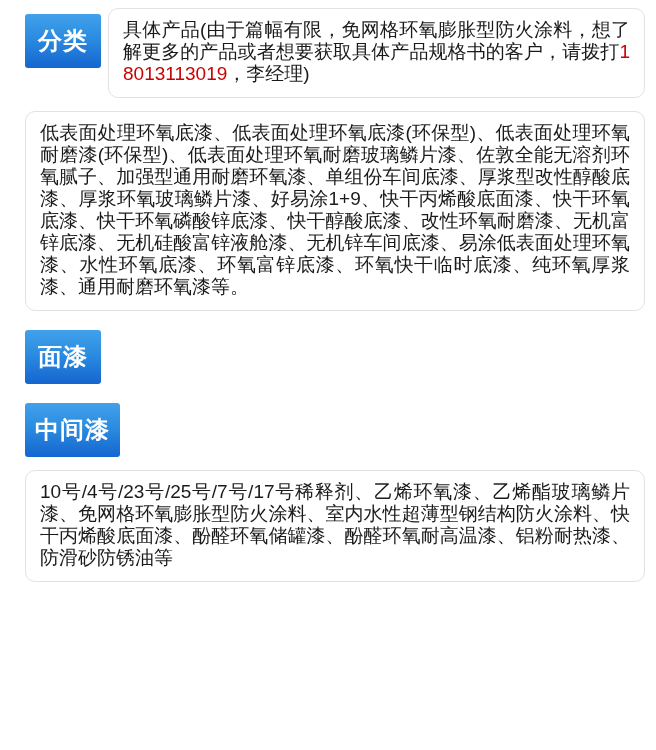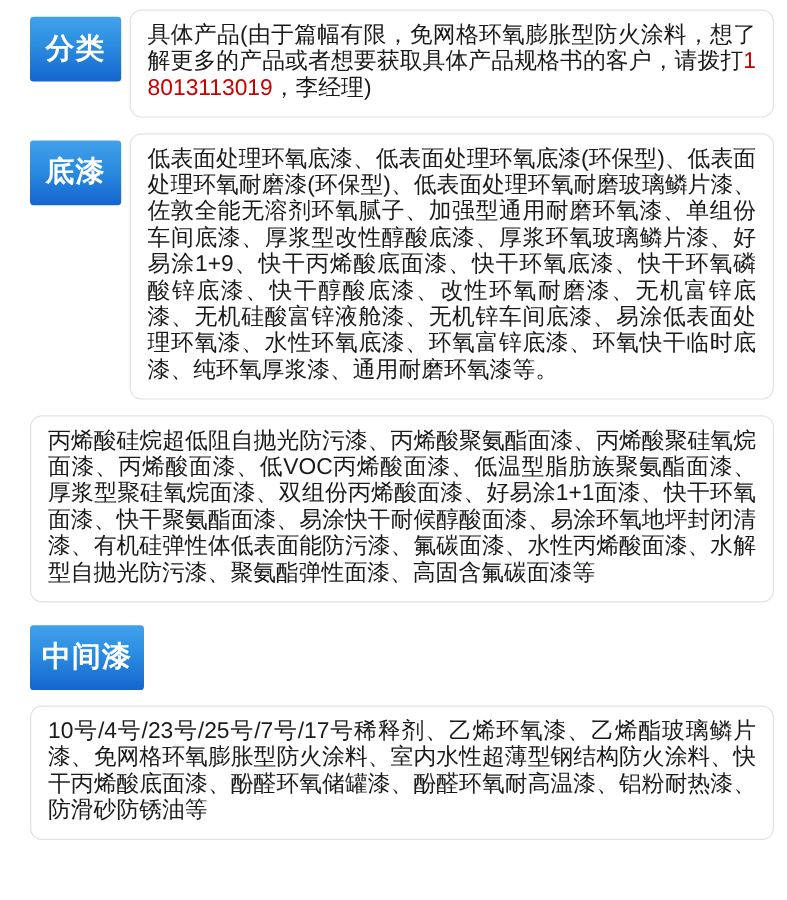"底漆" div.section-label { html: <div>底漆</div> -> none }
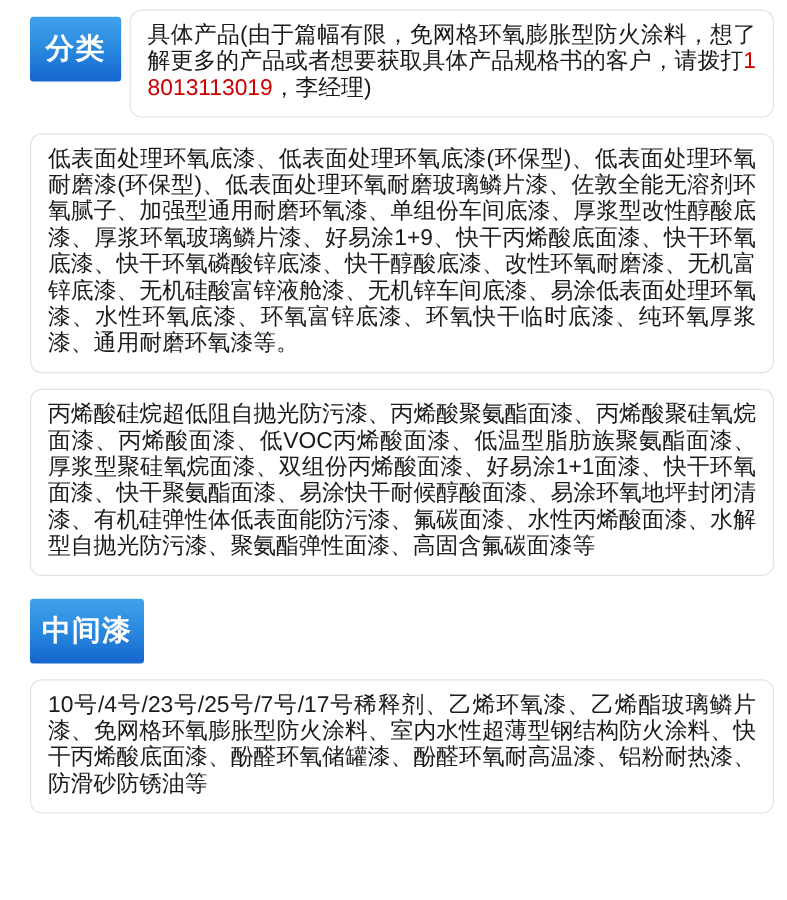"面漆" div.section-label { html: none -> <div>面漆</div> }
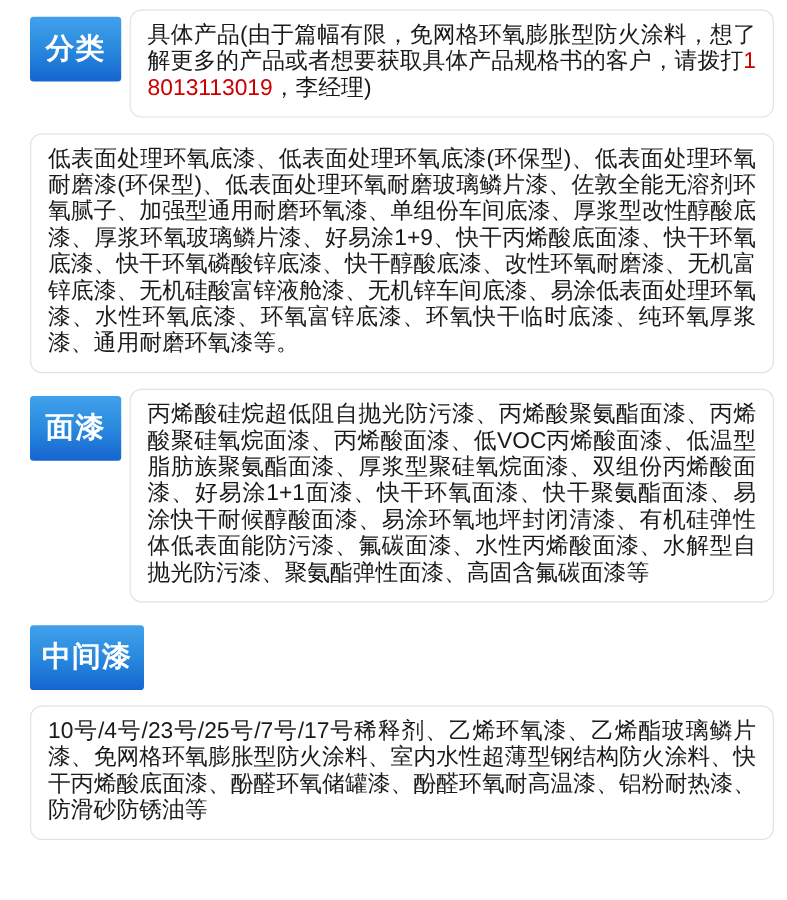"丙烯酸硅烷超低阻自抛光防污漆、丙烯酸聚氨酯面漆、丙烯酸聚硅氧烷面漆、丙烯酸面漆、" div.content-box { html: <div>丙烯酸硅烷超低阻自抛光防污漆、丙烯酸聚氨酯面漆、丙烯酸聚硅氧烷面漆、丙烯酸面漆、低VOC丙烯酸面漆、低温型脂肪族聚氨酯面漆、厚浆型聚硅氧烷面漆、双组份丙烯酸面漆、好易涂1+1面漆、快干环氧面漆、快干聚氨酯面漆、易涂快干耐候醇酸面漆、易涂环氧地坪封闭清漆、有机硅弹性体低表面能防污漆、氟碳面漆、水性丙烯酸面漆、水解型自抛光防污漆、聚氨酯弹性面漆、高固含氟碳面漆等</div> -> none }
